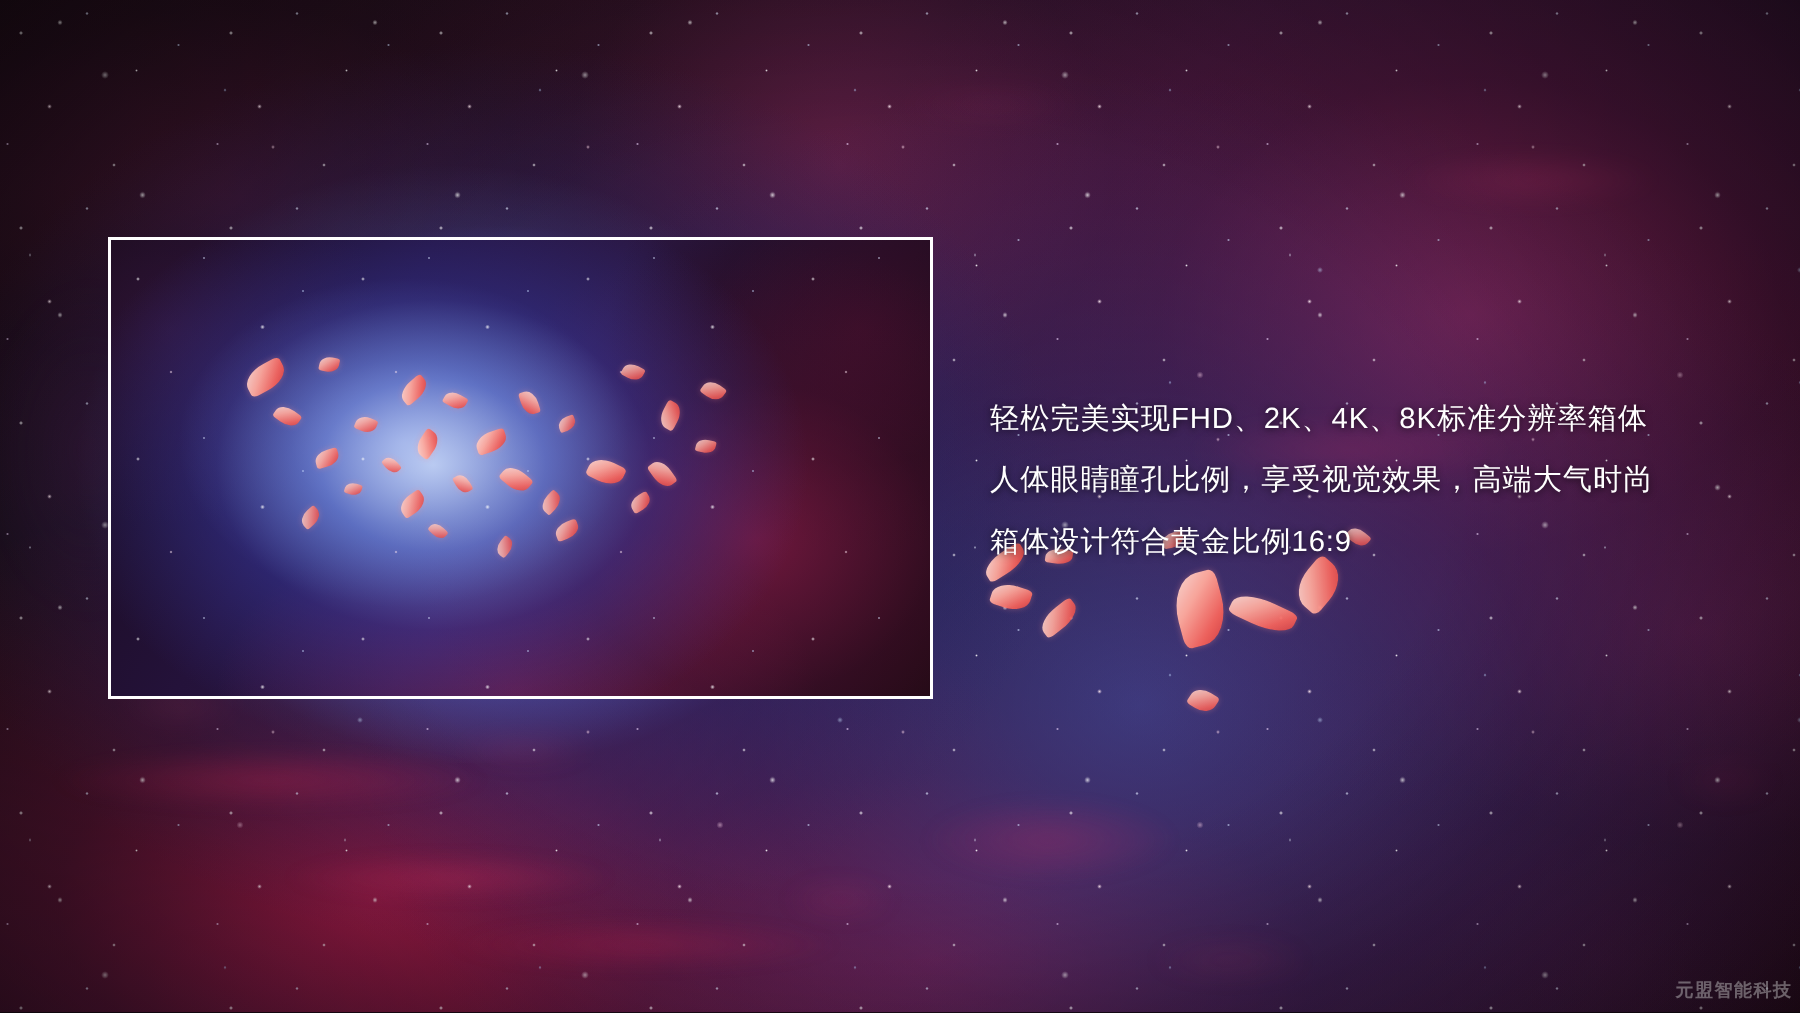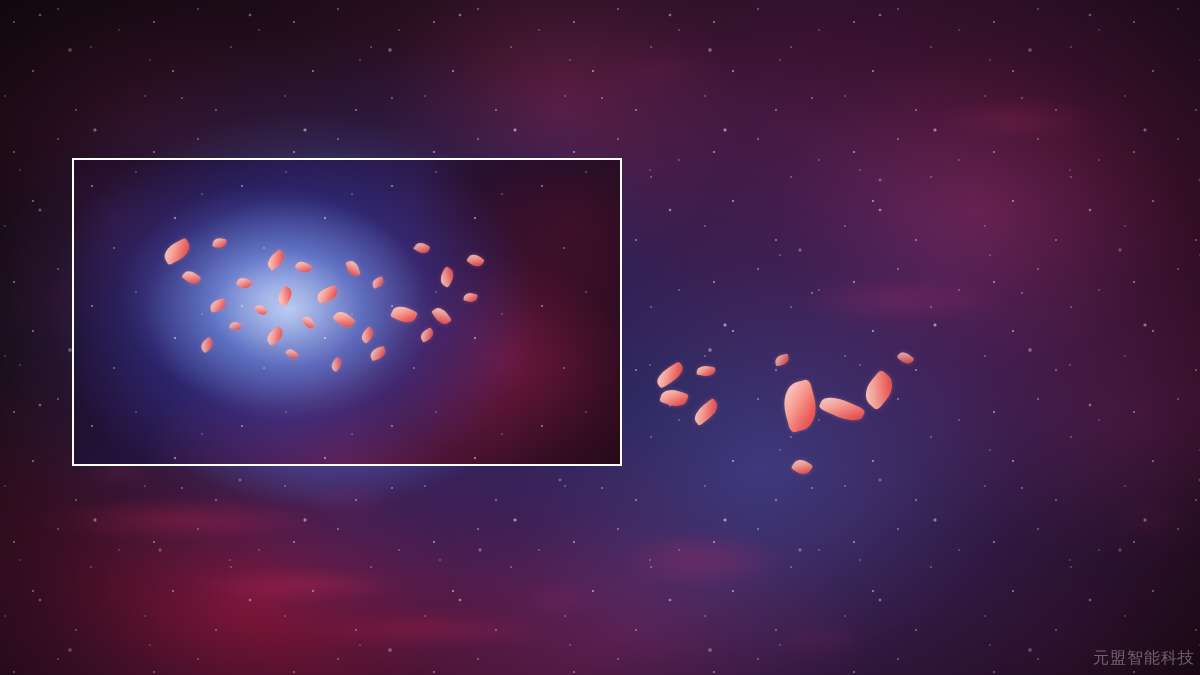"轻松完美实现FHD、2K、4K、8K标准分辨率箱体" div { html: none -> <div> <div>轻松完美实现FHD、2K、4K、8K标准分辨率箱体</div> <div>人体眼睛瞳孔比例，享受视觉效果，高端大气时尚</div> <div>箱体设计符合黄金比例16:9</div> </div> }
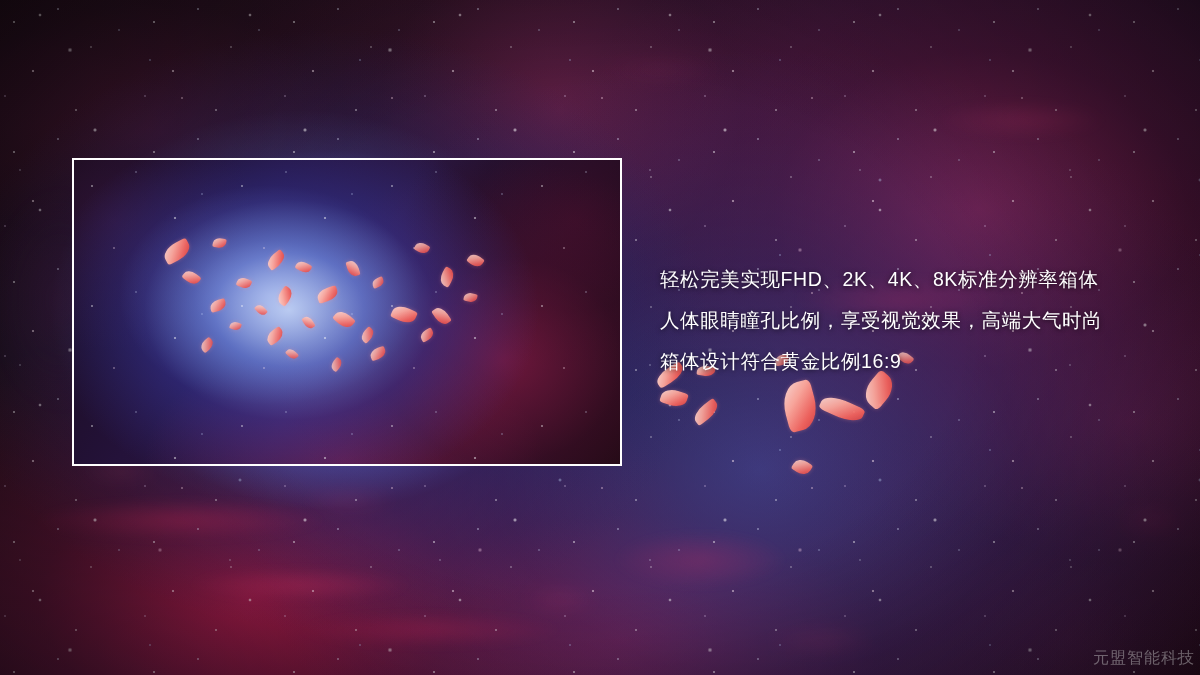"元盟智能科技" #watermark { font-size: 16px -> 12px; font-weight: none -> bold }
